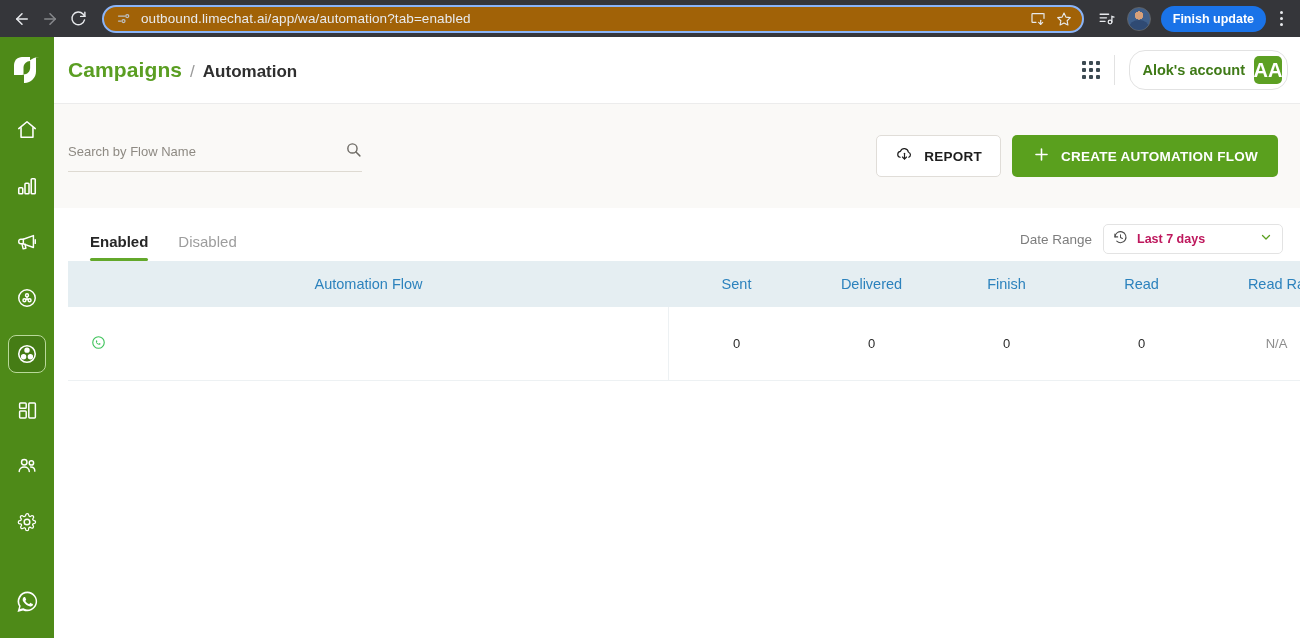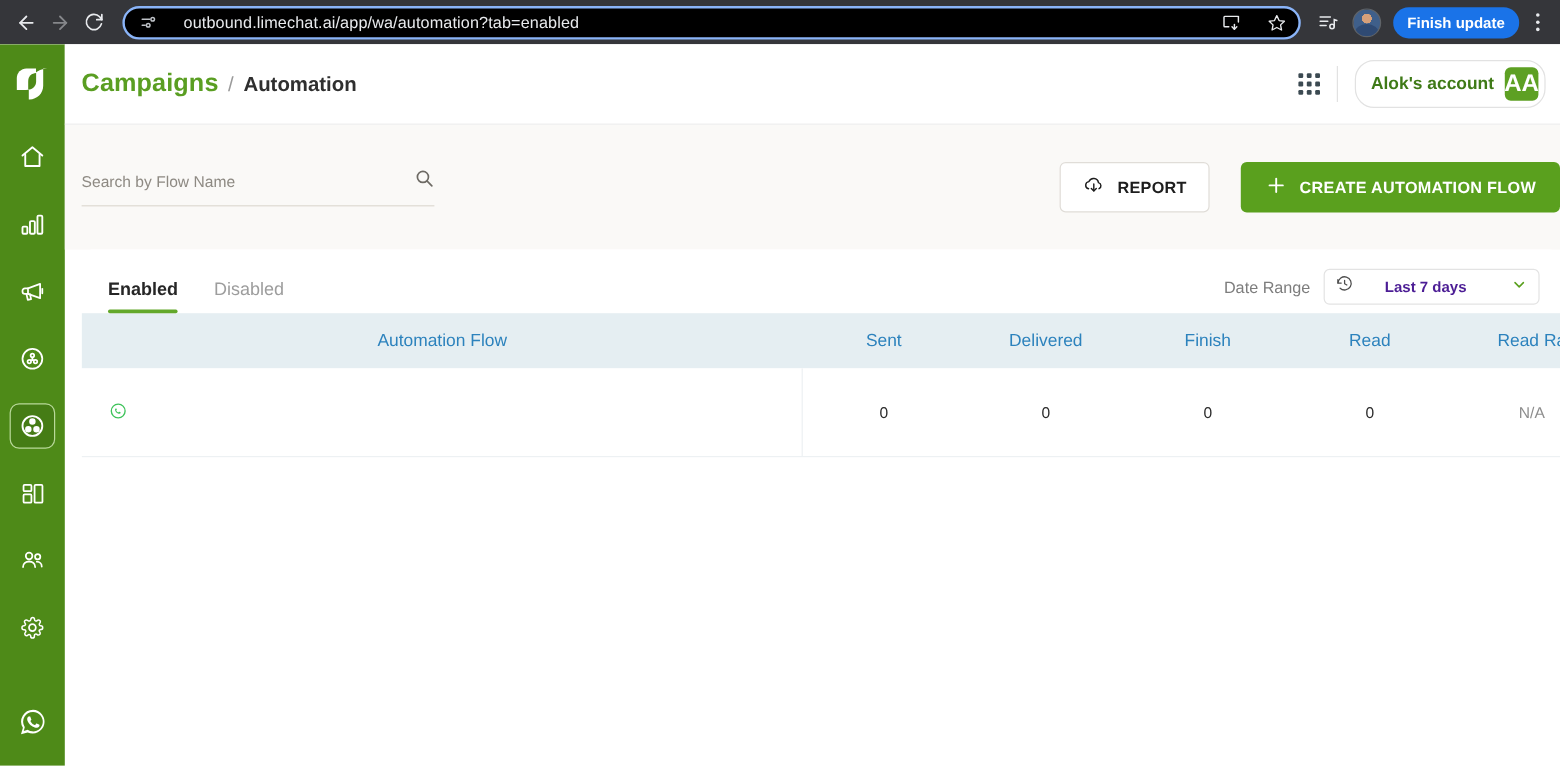"outbound.limechat.ai/app/wa/automation?t" .omnibox { background: #000000 -> #a16207; gap: 12px -> none }
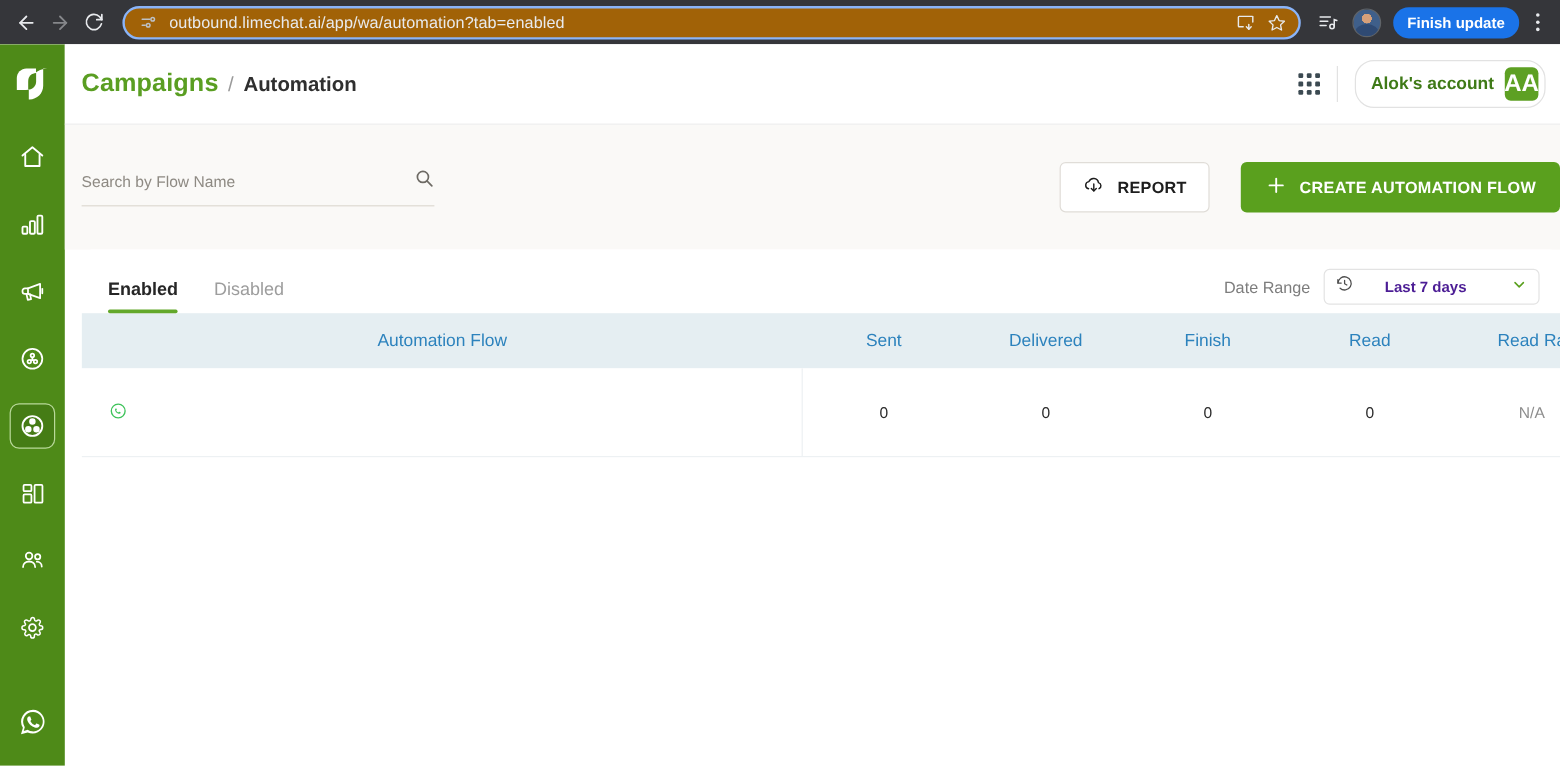"REPORT" .toolbar-actions { gap: 26px -> 11px; margin-right: 0 -> 22px }
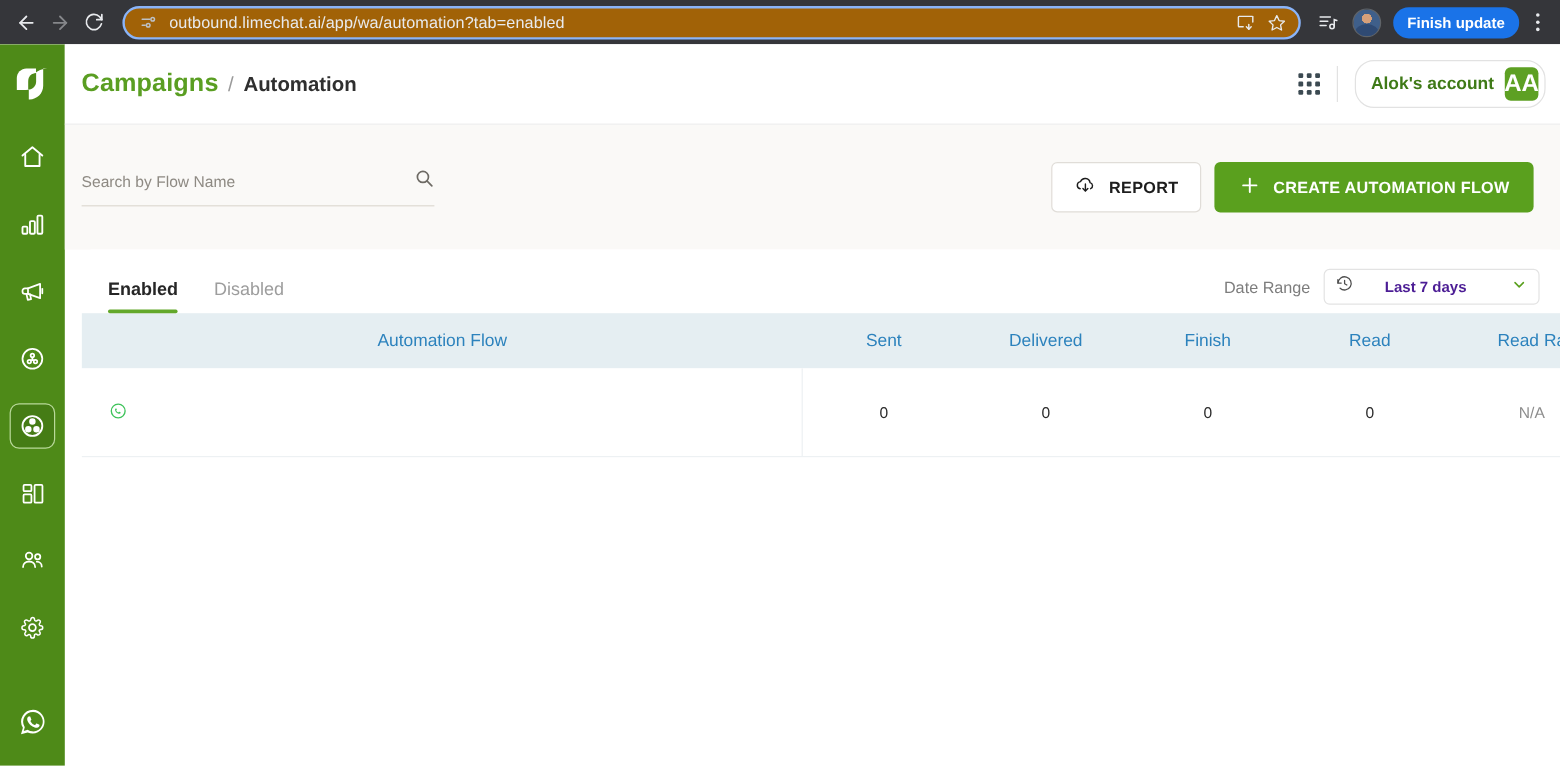"Last 7 days" .dr-value { color: #4c1d95 -> #be185d; margin-left: 17px -> none }
